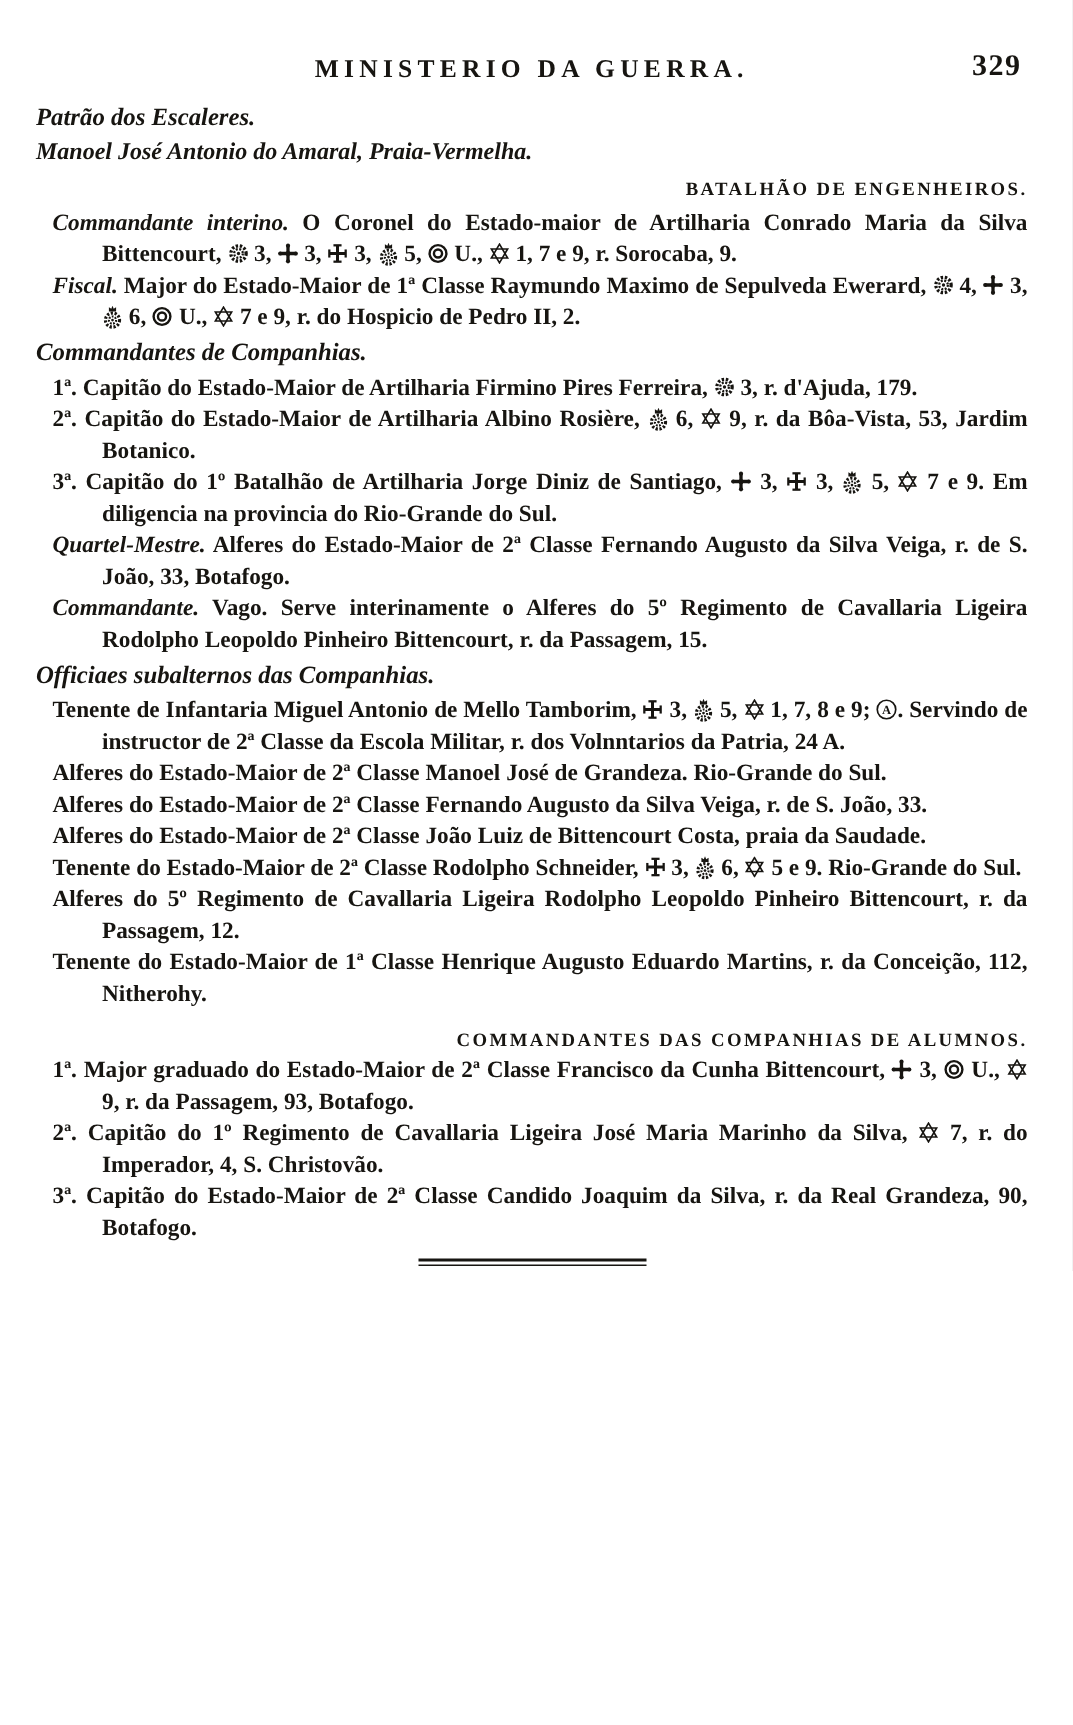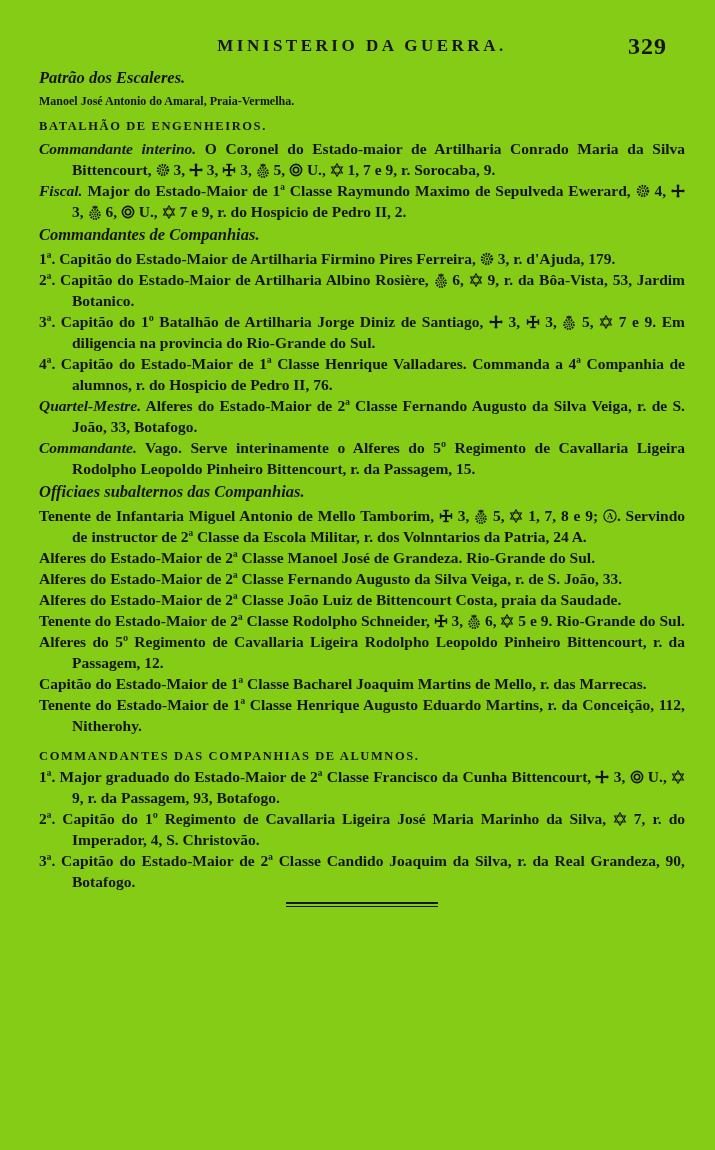"MINISTERIO DA GUERRA." .page { background: #84cc16 -> #ffffff; padding: 36px 30px 0 39px -> 36px 30px 0 24px }
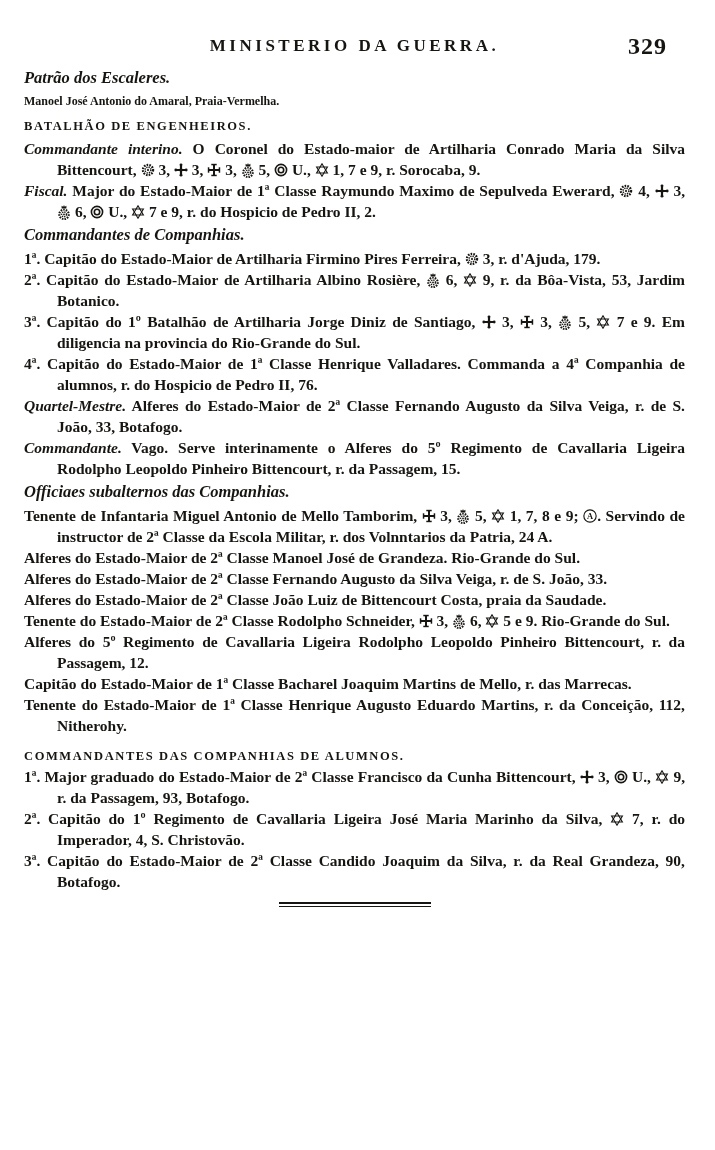"329" .pagenum { font-size: 24px -> 20px; right: 18px -> 4px }
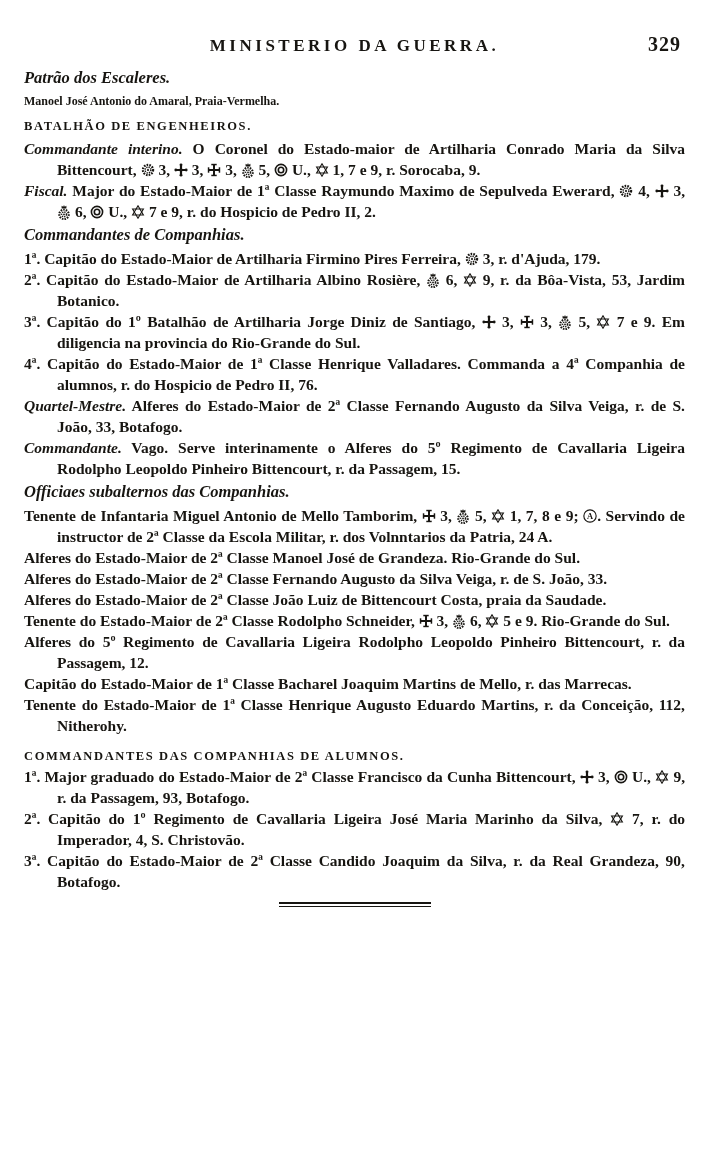"Manoel José Antonio do Amaral," .plain { font-size: 12px -> 16px; font-style: none -> italic }
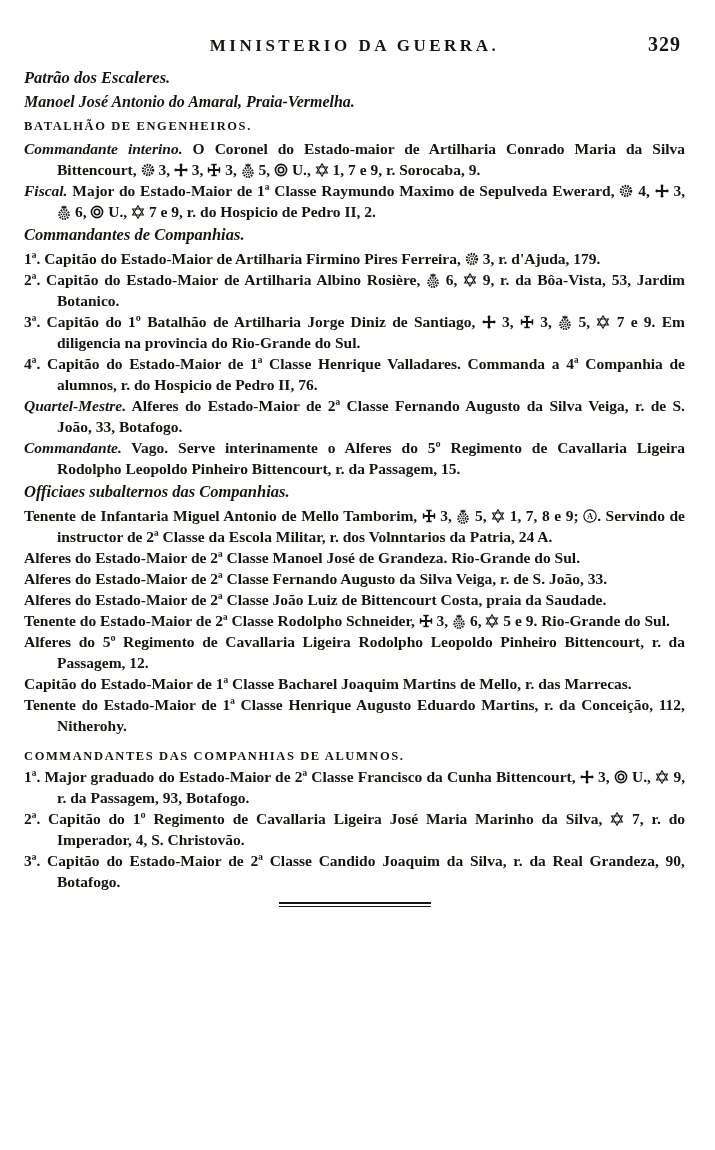"BATALHÃO DE ENGENHEIROS." .h-caps { text-align: left -> right }
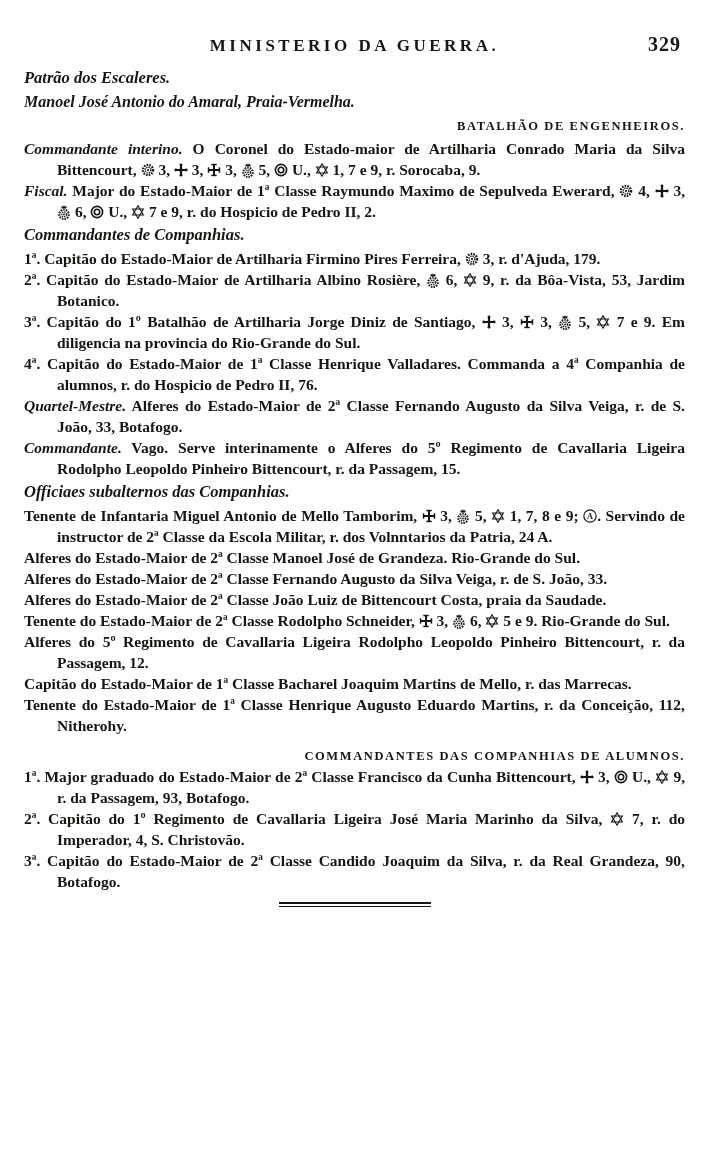"Commandante interino. O Coronel do" .entry { margin-left: none -> 11px }
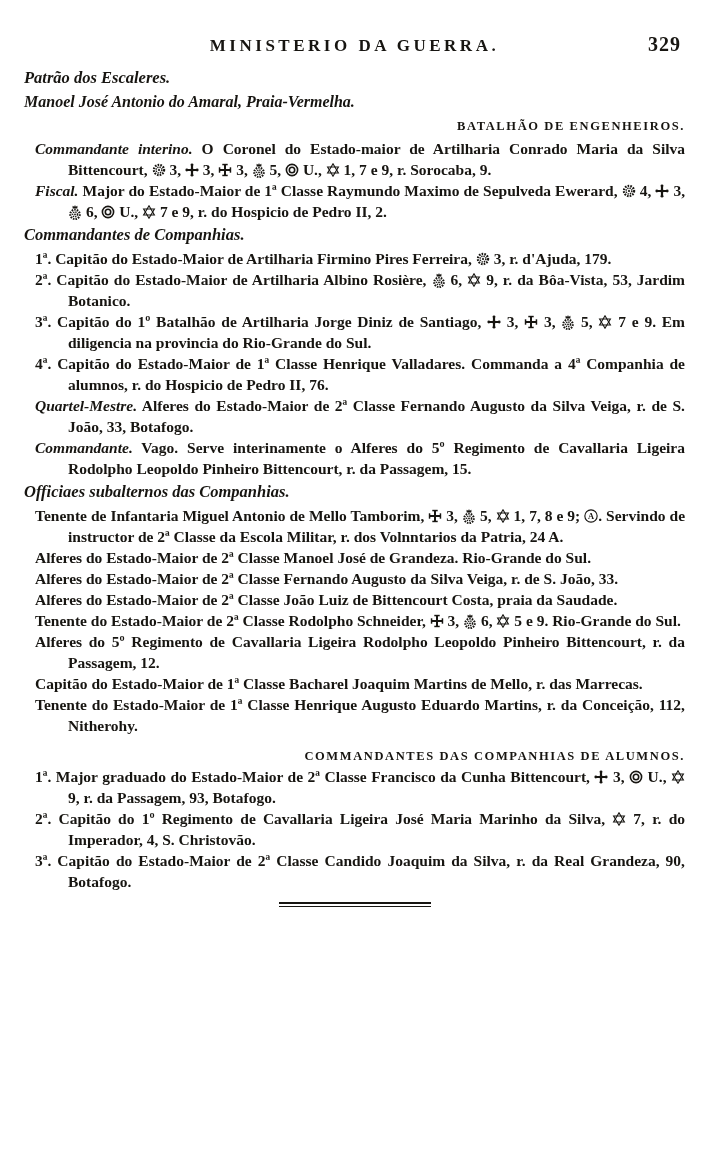"4ª. Capitão do Estado-Maior de" div.entry { html: <div><span>4ª.</span> Capitão do Estado-Maior de 1ª Classe Henrique Valladares. Commanda a 4ª Companhia de alumnos, r. do Hospicio de Pedro II, 76.</div> -> none }
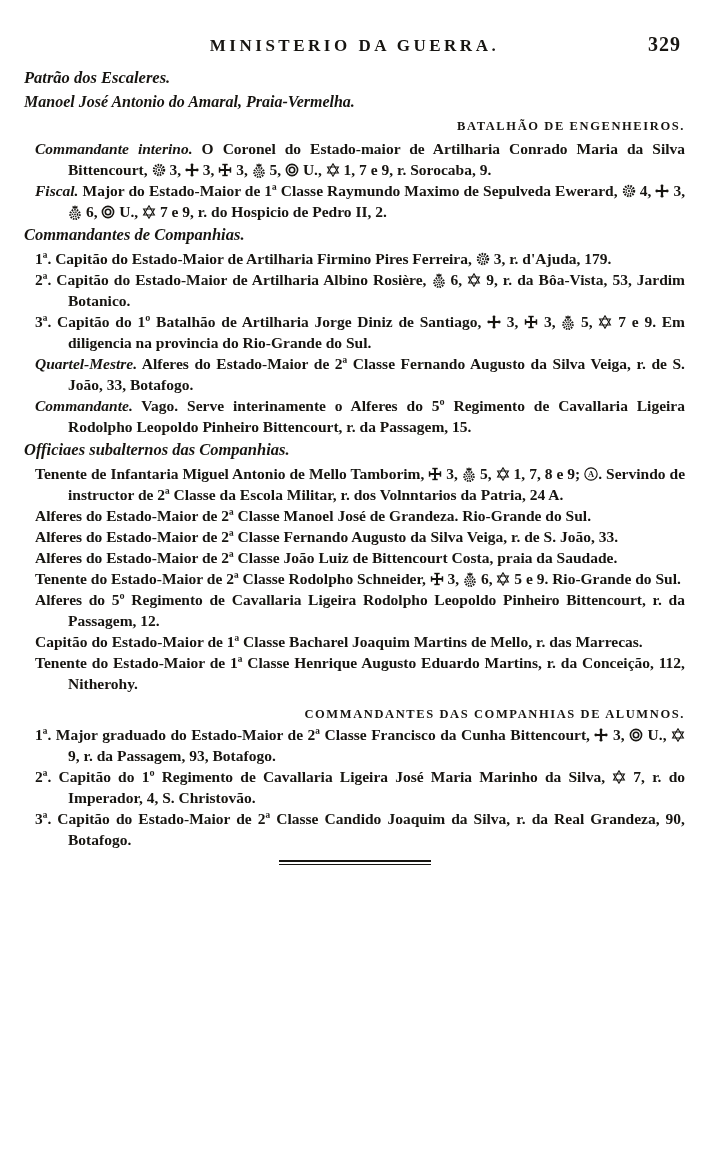"Capitão do Estado-Maior de 1ª" div.entry { html: <div>Capitão do Estado-Maior de 1ª Classe Bacharel Joaquim Martins de Mello, r. das Marrecas.</div> -> none }
